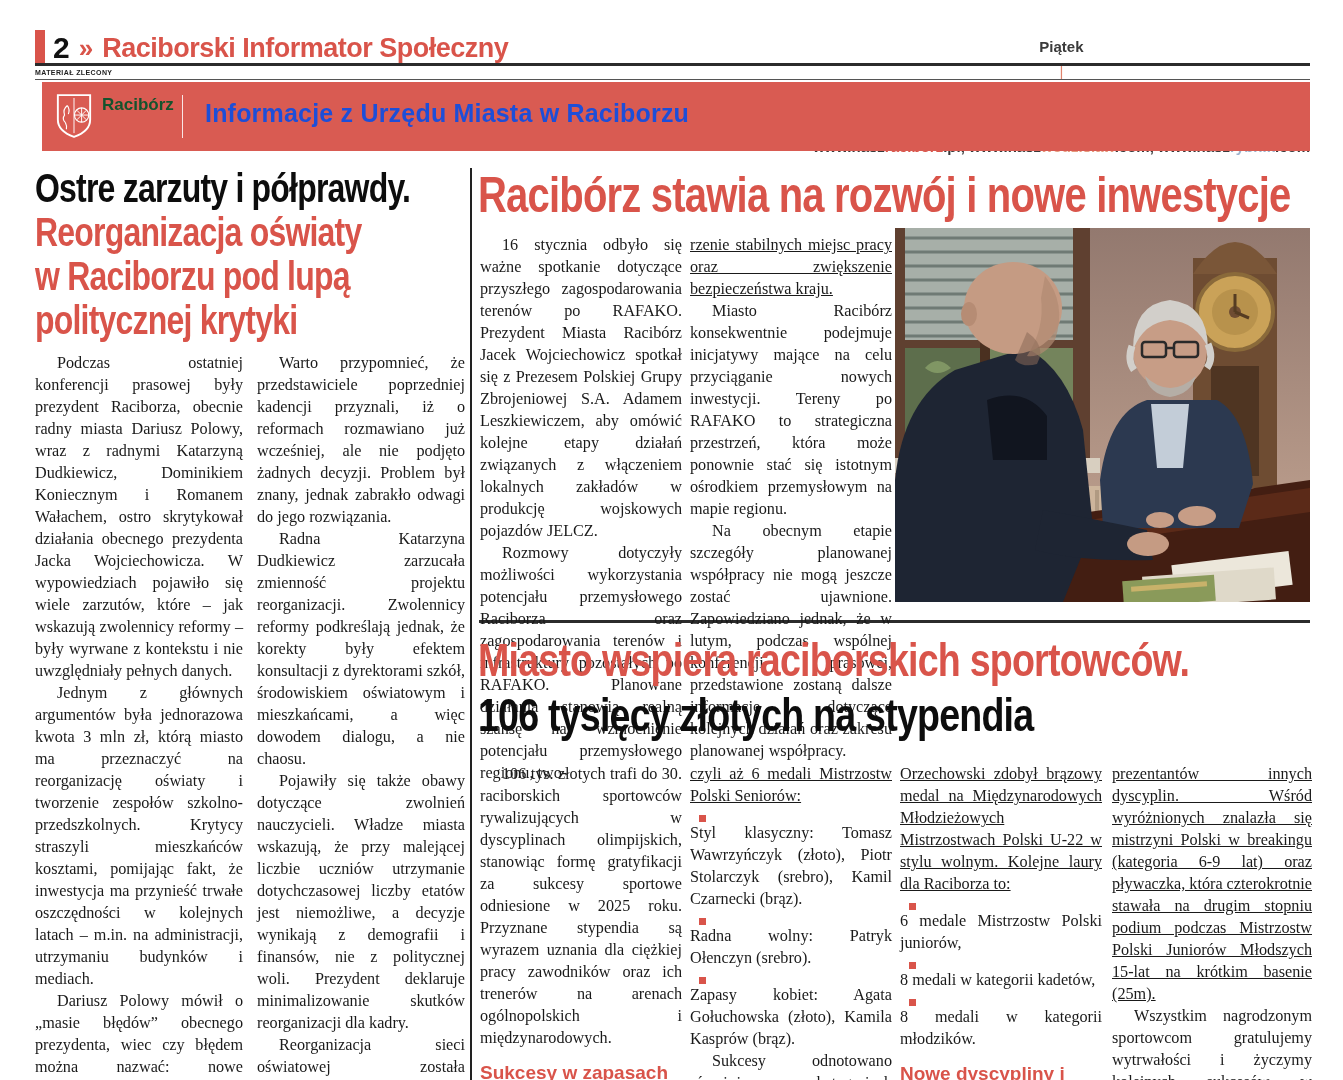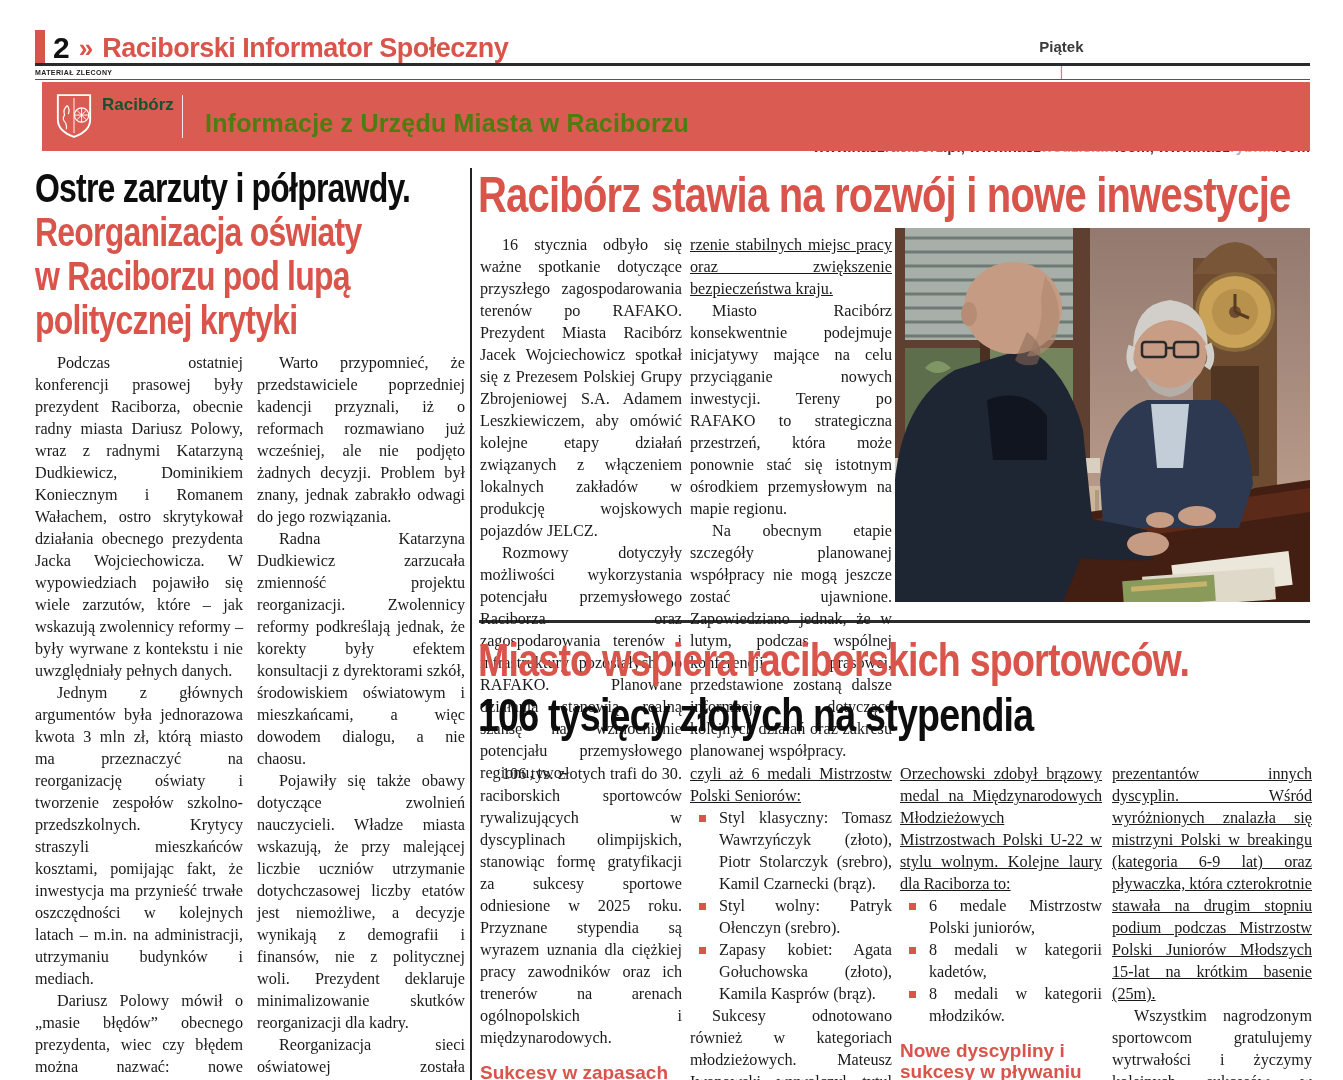"Informacje z Urzędu Miasta w" .banner-title { color: #4d7c0f -> #1d4ed8; top: 109px -> 99px }
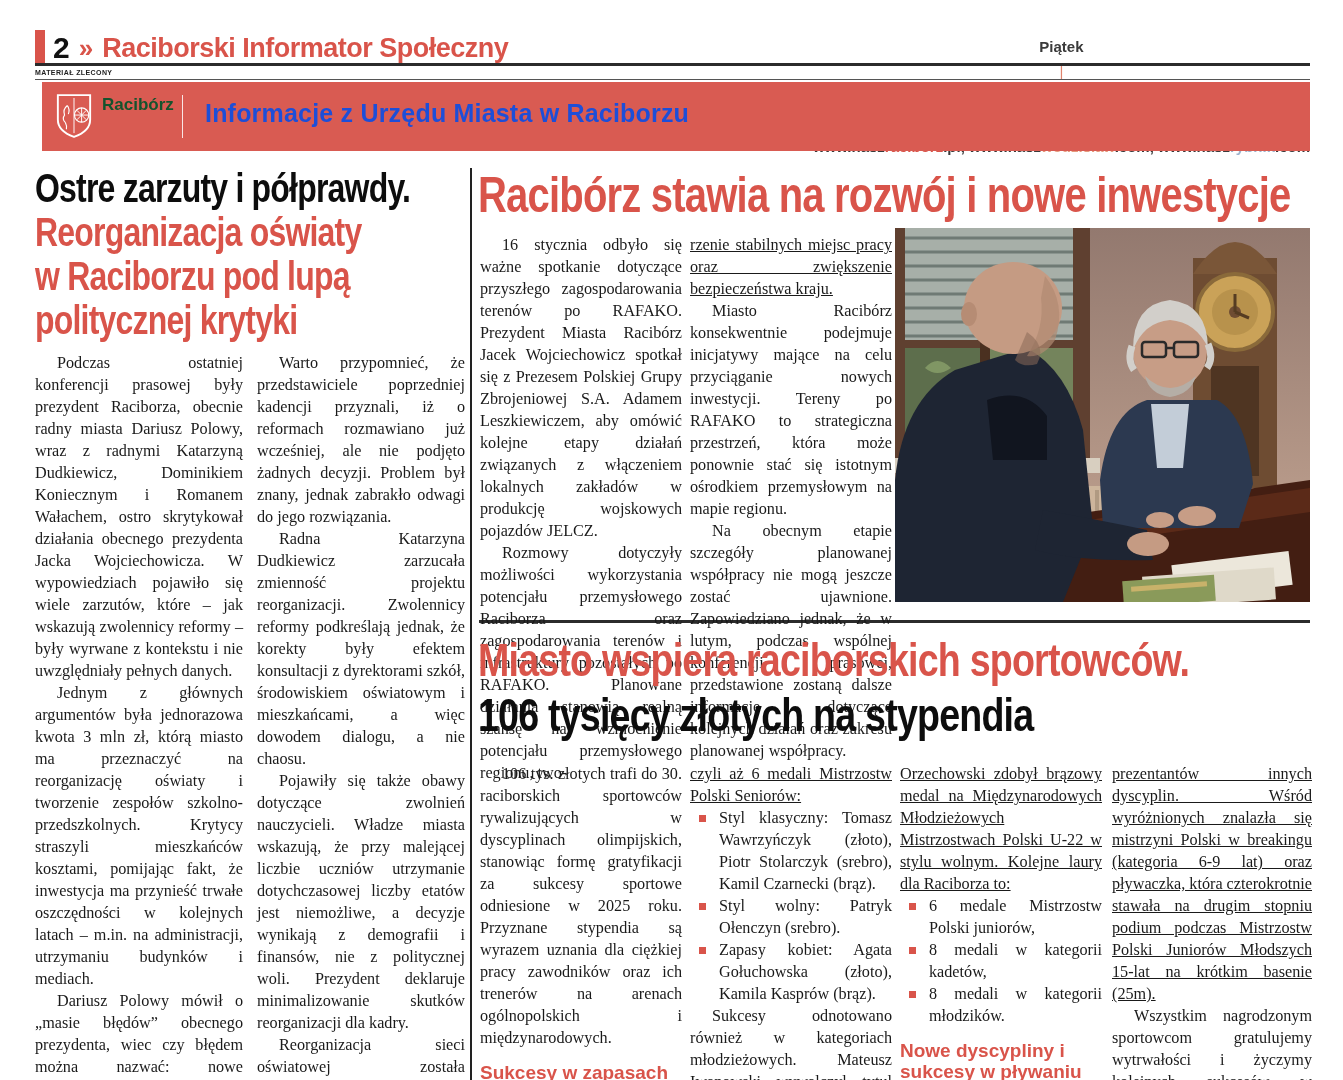"Styl klasyczny: Tomasz Wawrzyńczyk" .bullet { flex-direction: none -> column }
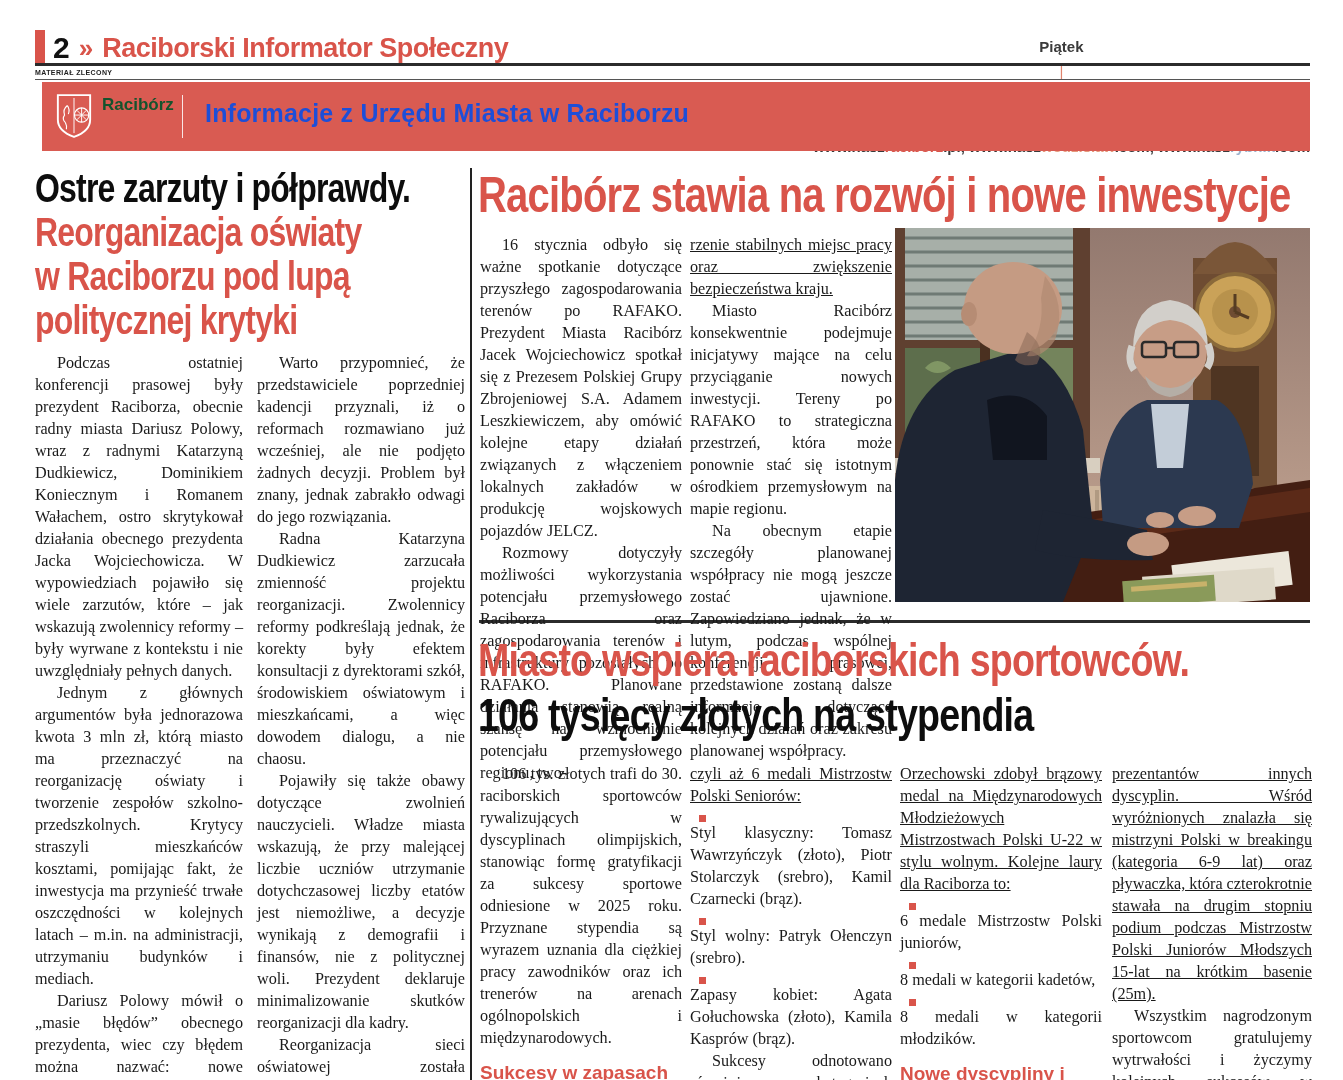"Styl wolny: Patryk Ołenczyn (srebro)." span.bt { text: Styl -> Radna }
